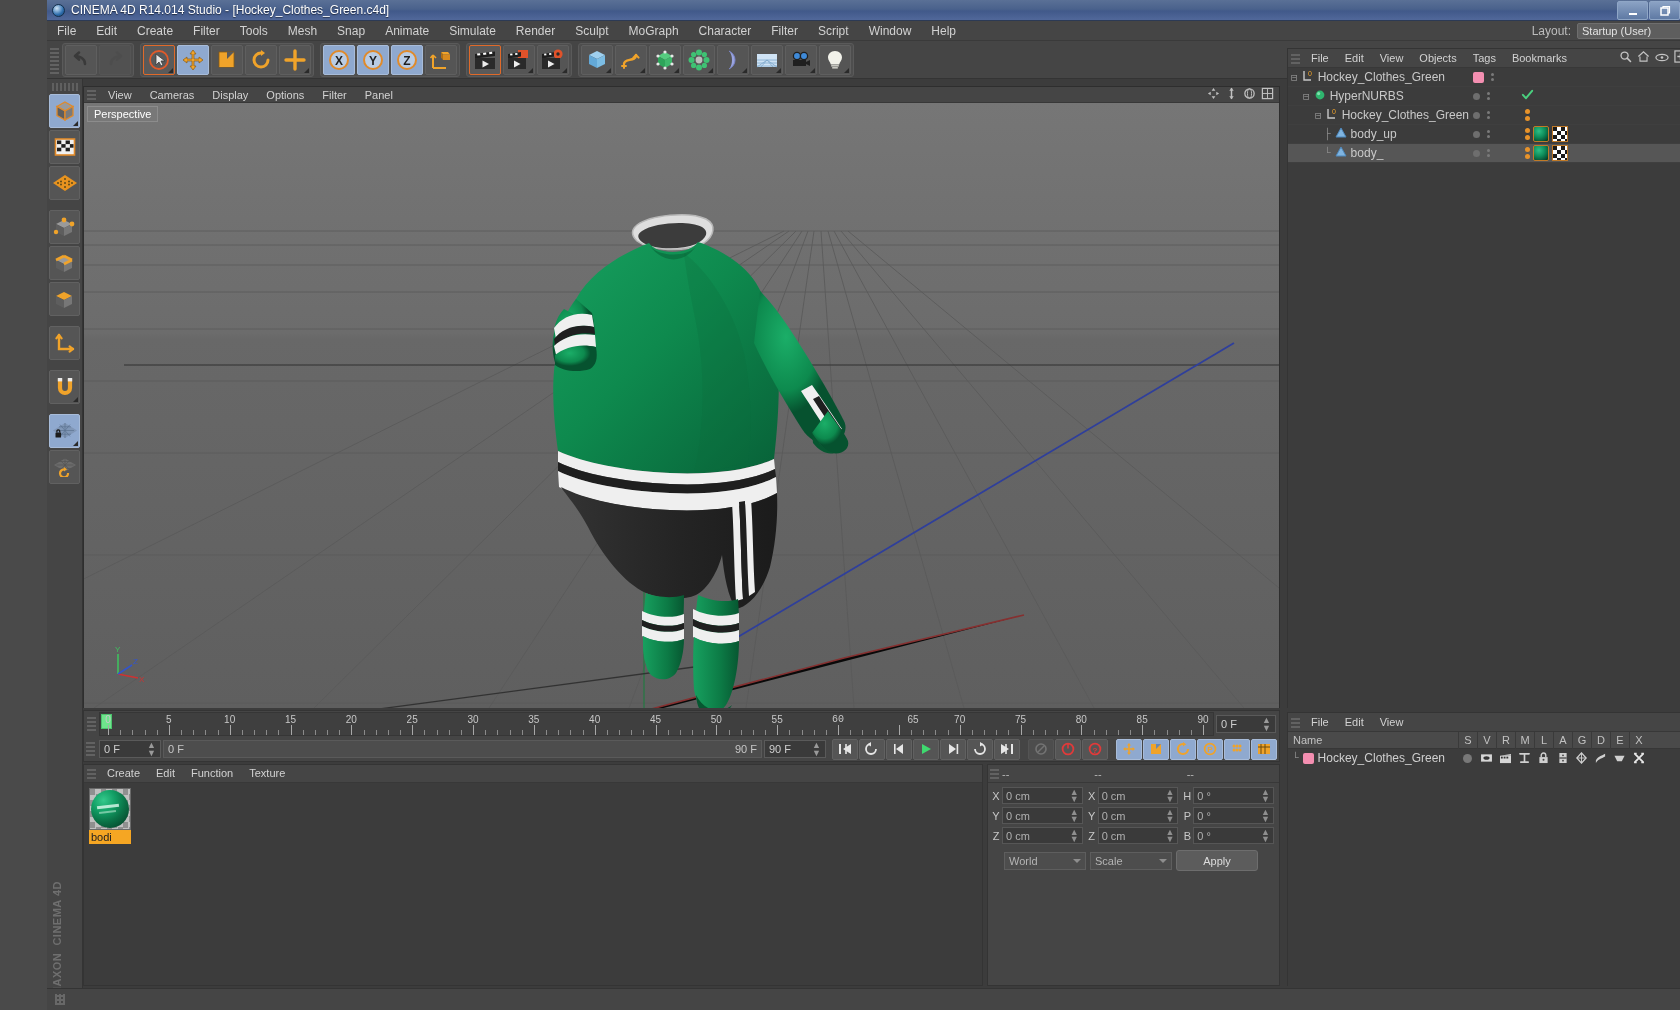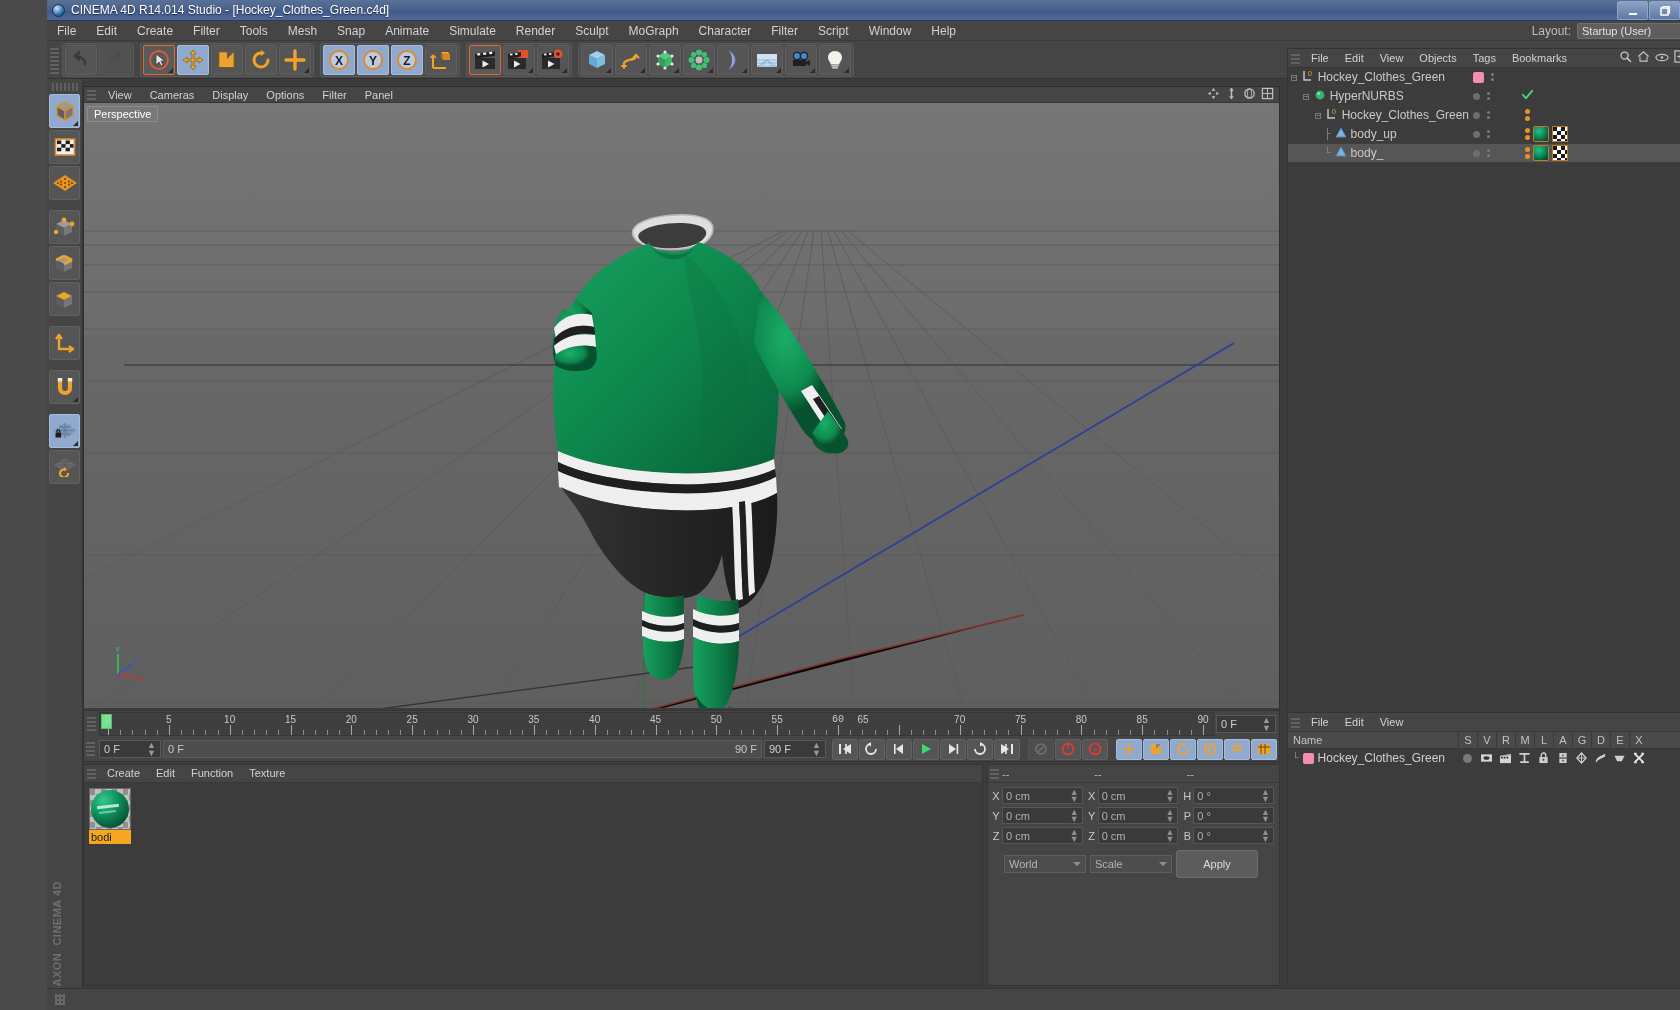"65" div.tl-num { left: 763px -> 813px }
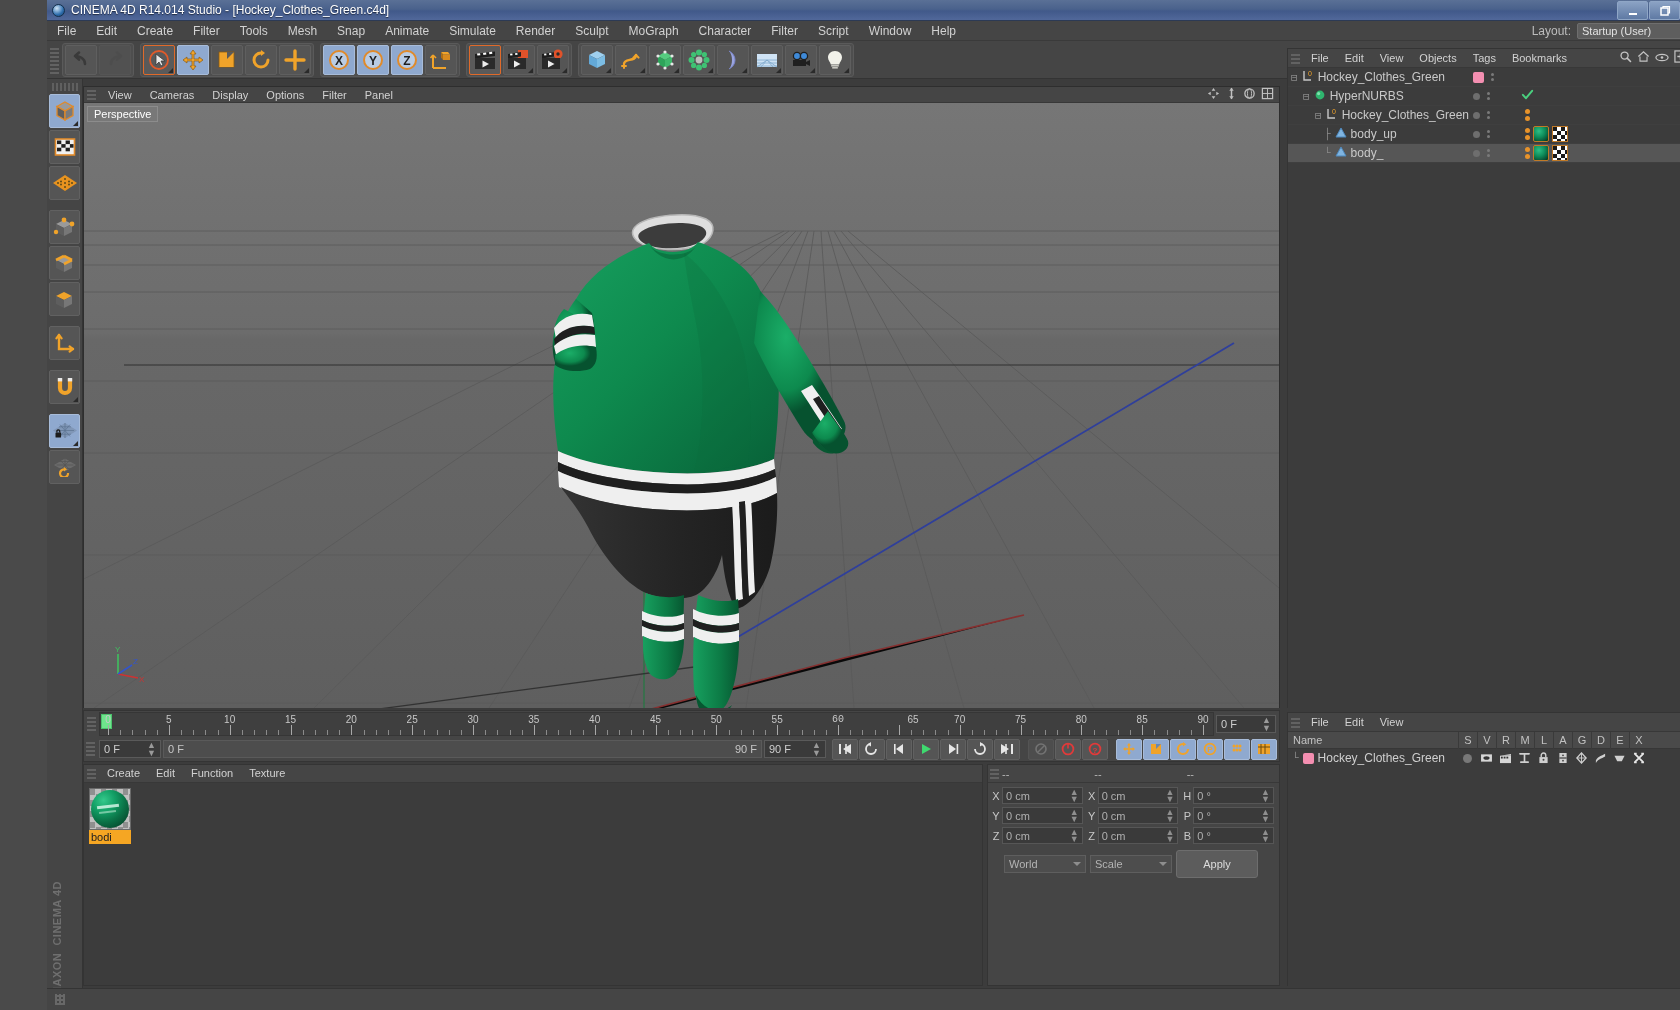"Apply" .cm-apply { height: 28px -> 21px }
